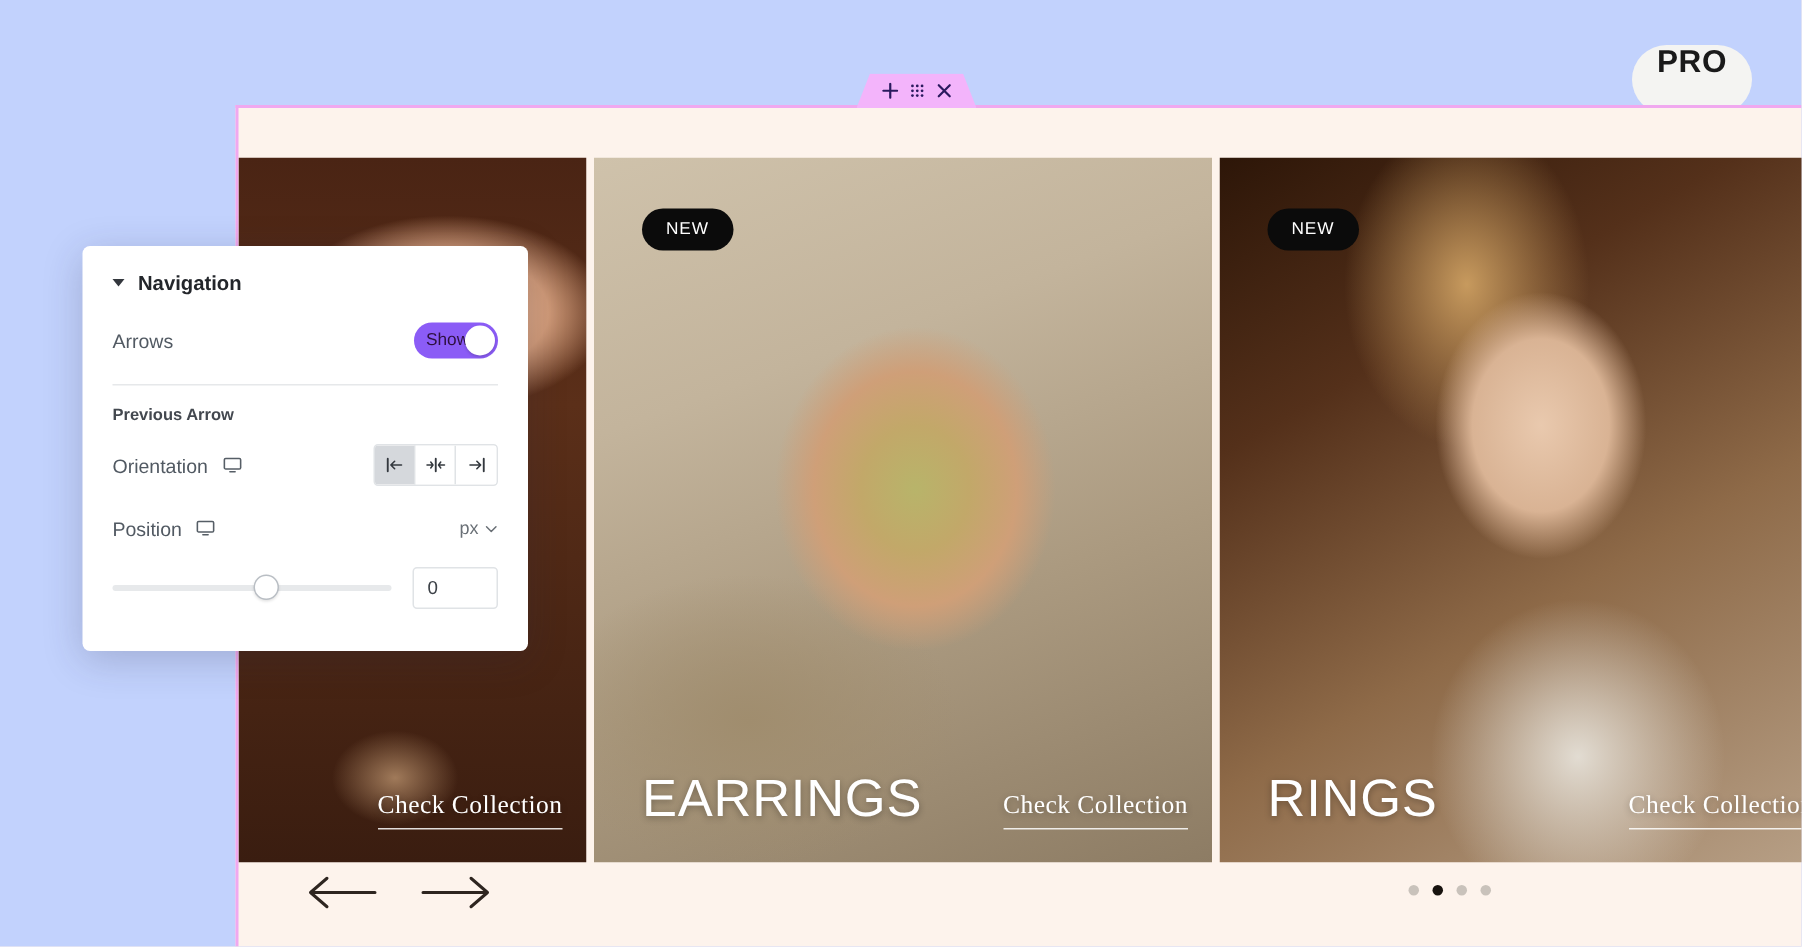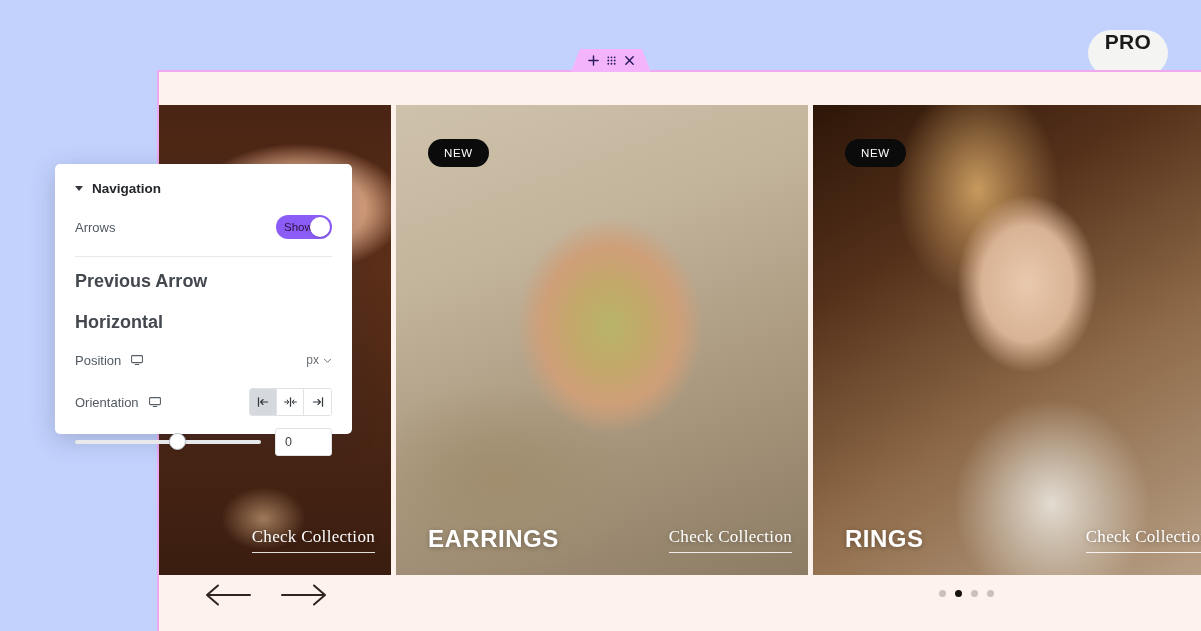"Previous Arrow" .section-label { font-size: 18px -> 11px }
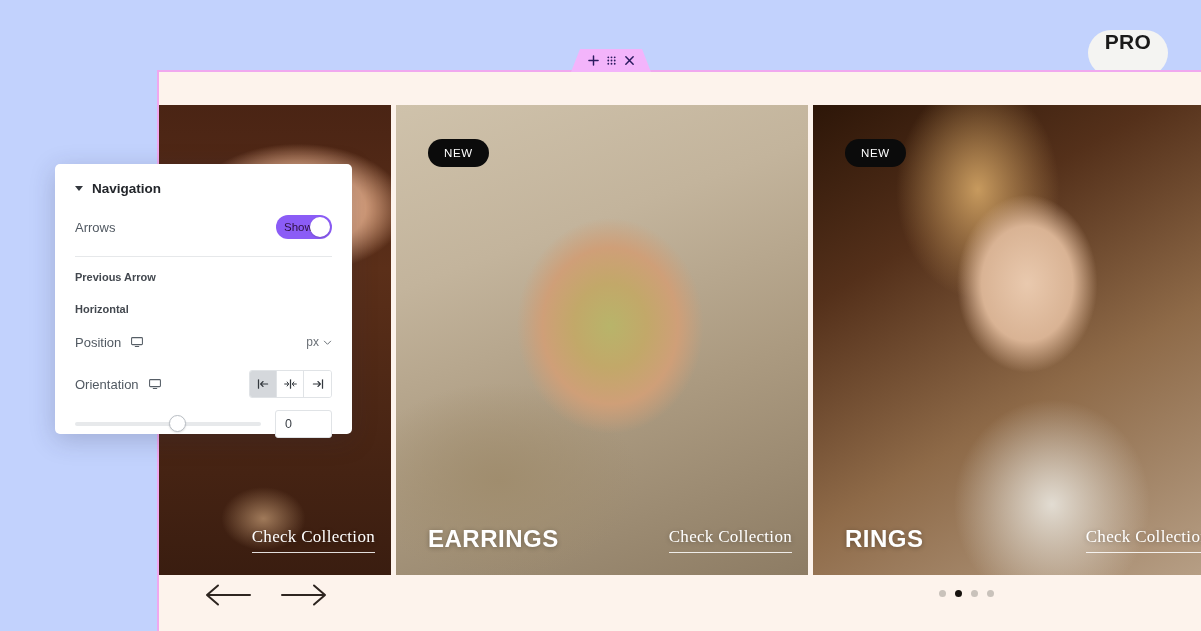"Horizontal" div.section-label { html: <div>Horizontal</div> -> none }
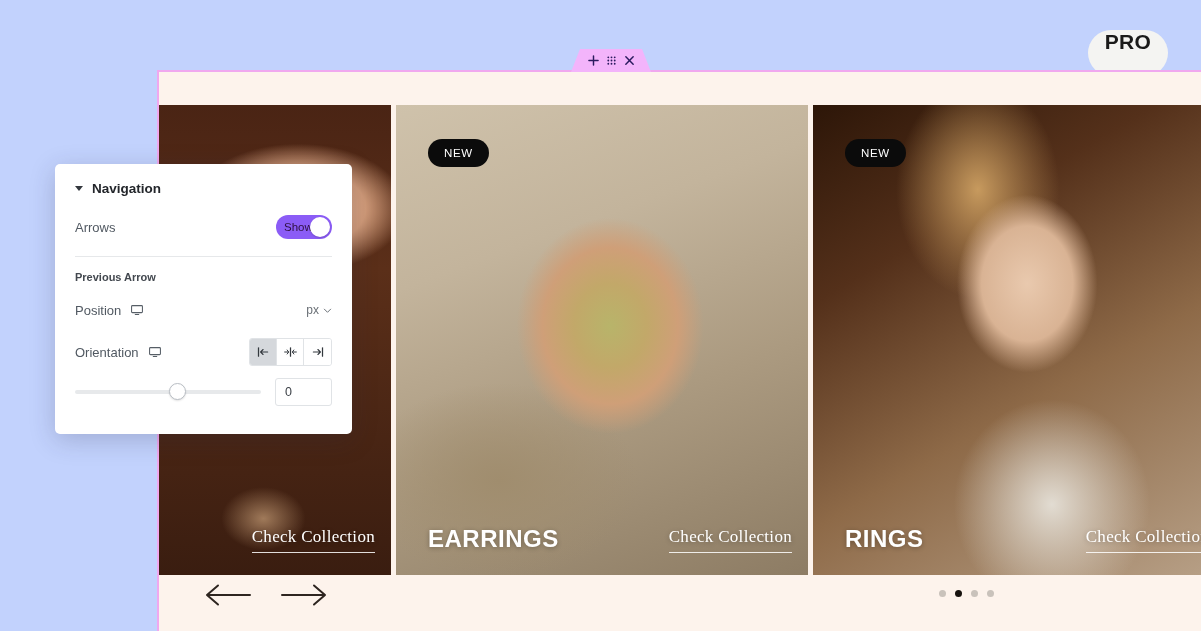"Position" div.row { order: before "Orientation" -> after "Orientation" }
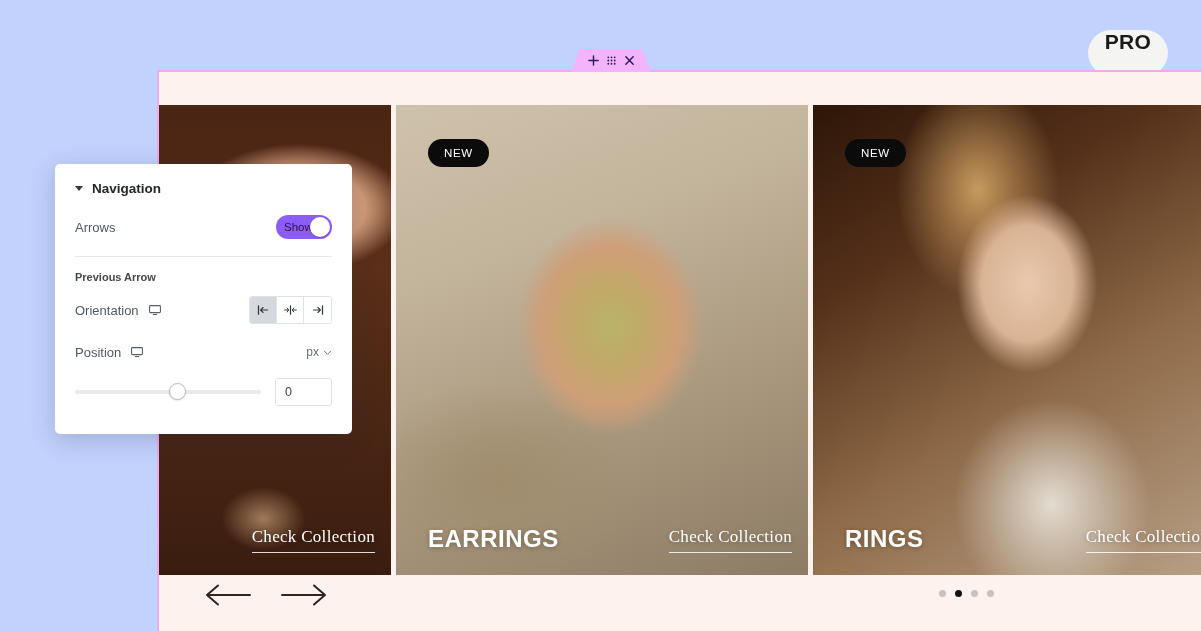"EARRINGS" .slide-title { font-size: 24px -> 35px; font-weight: 700 -> 400 }
